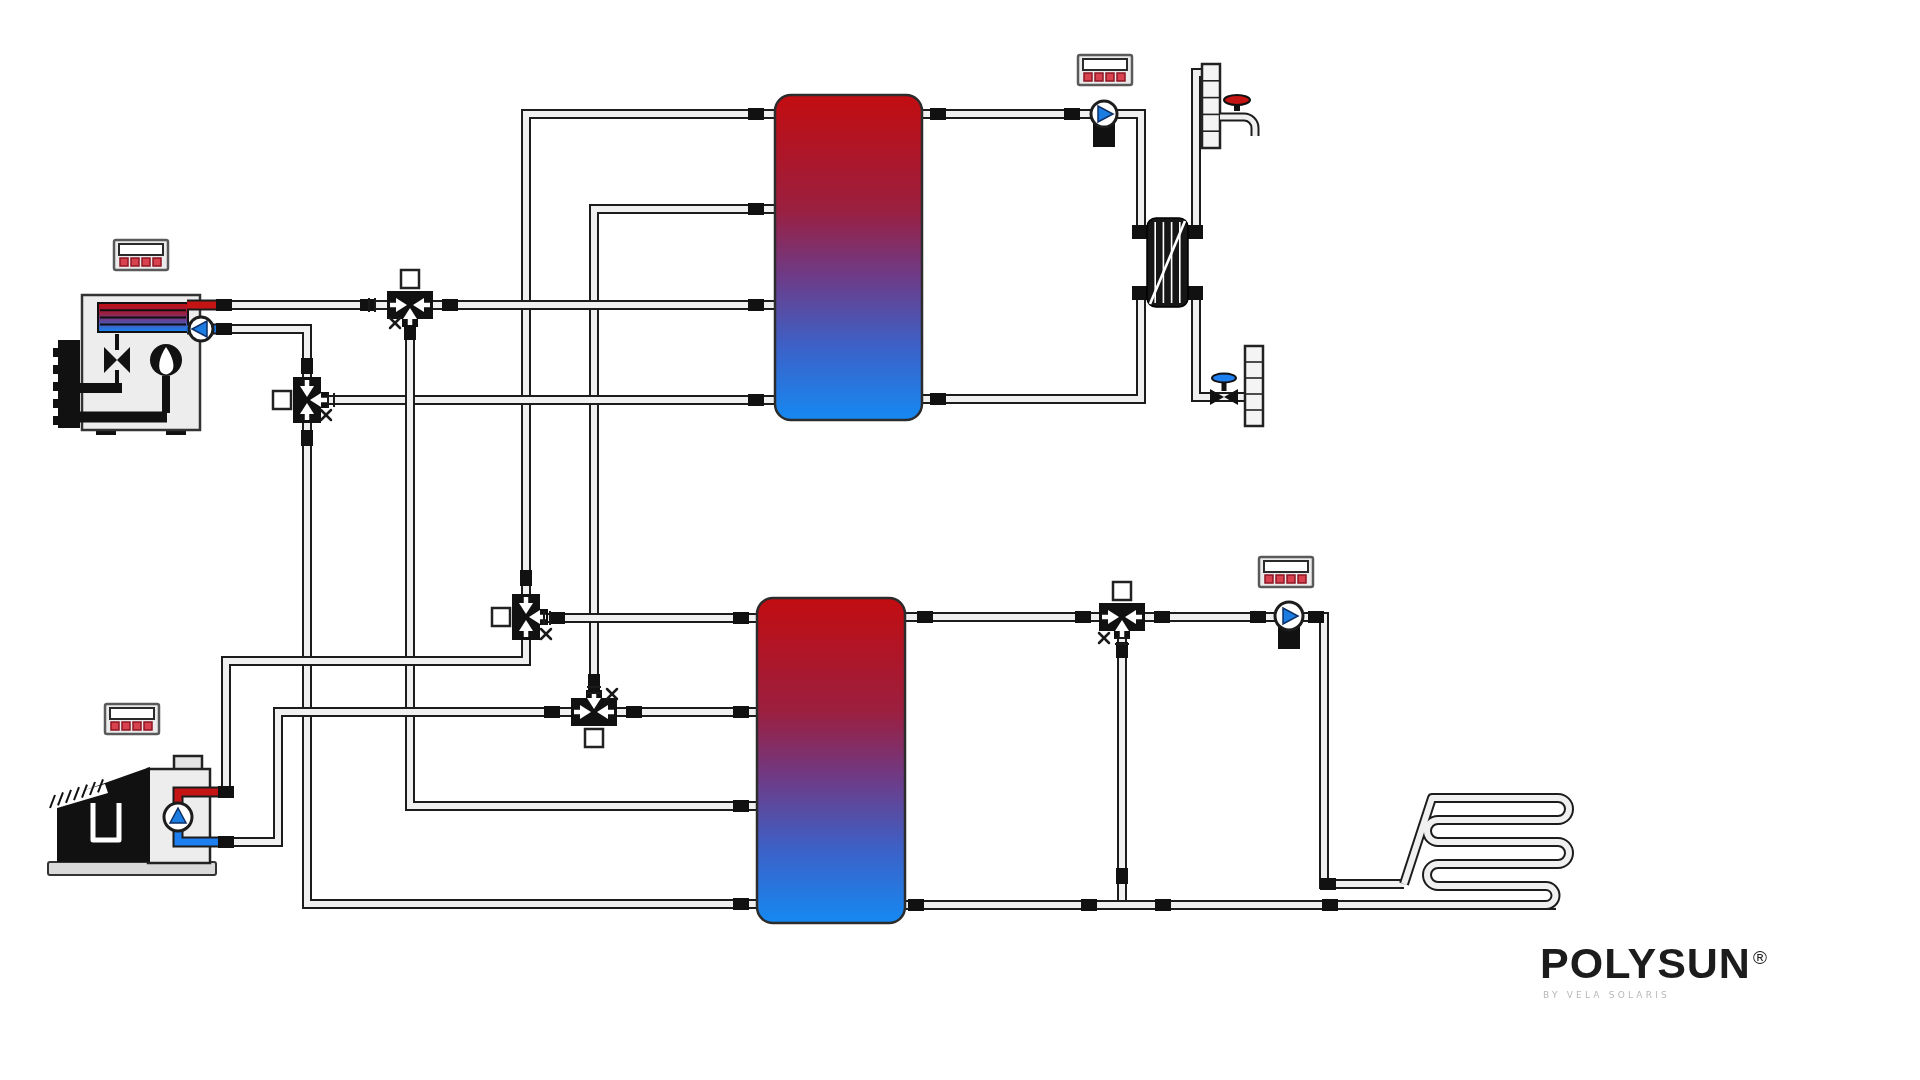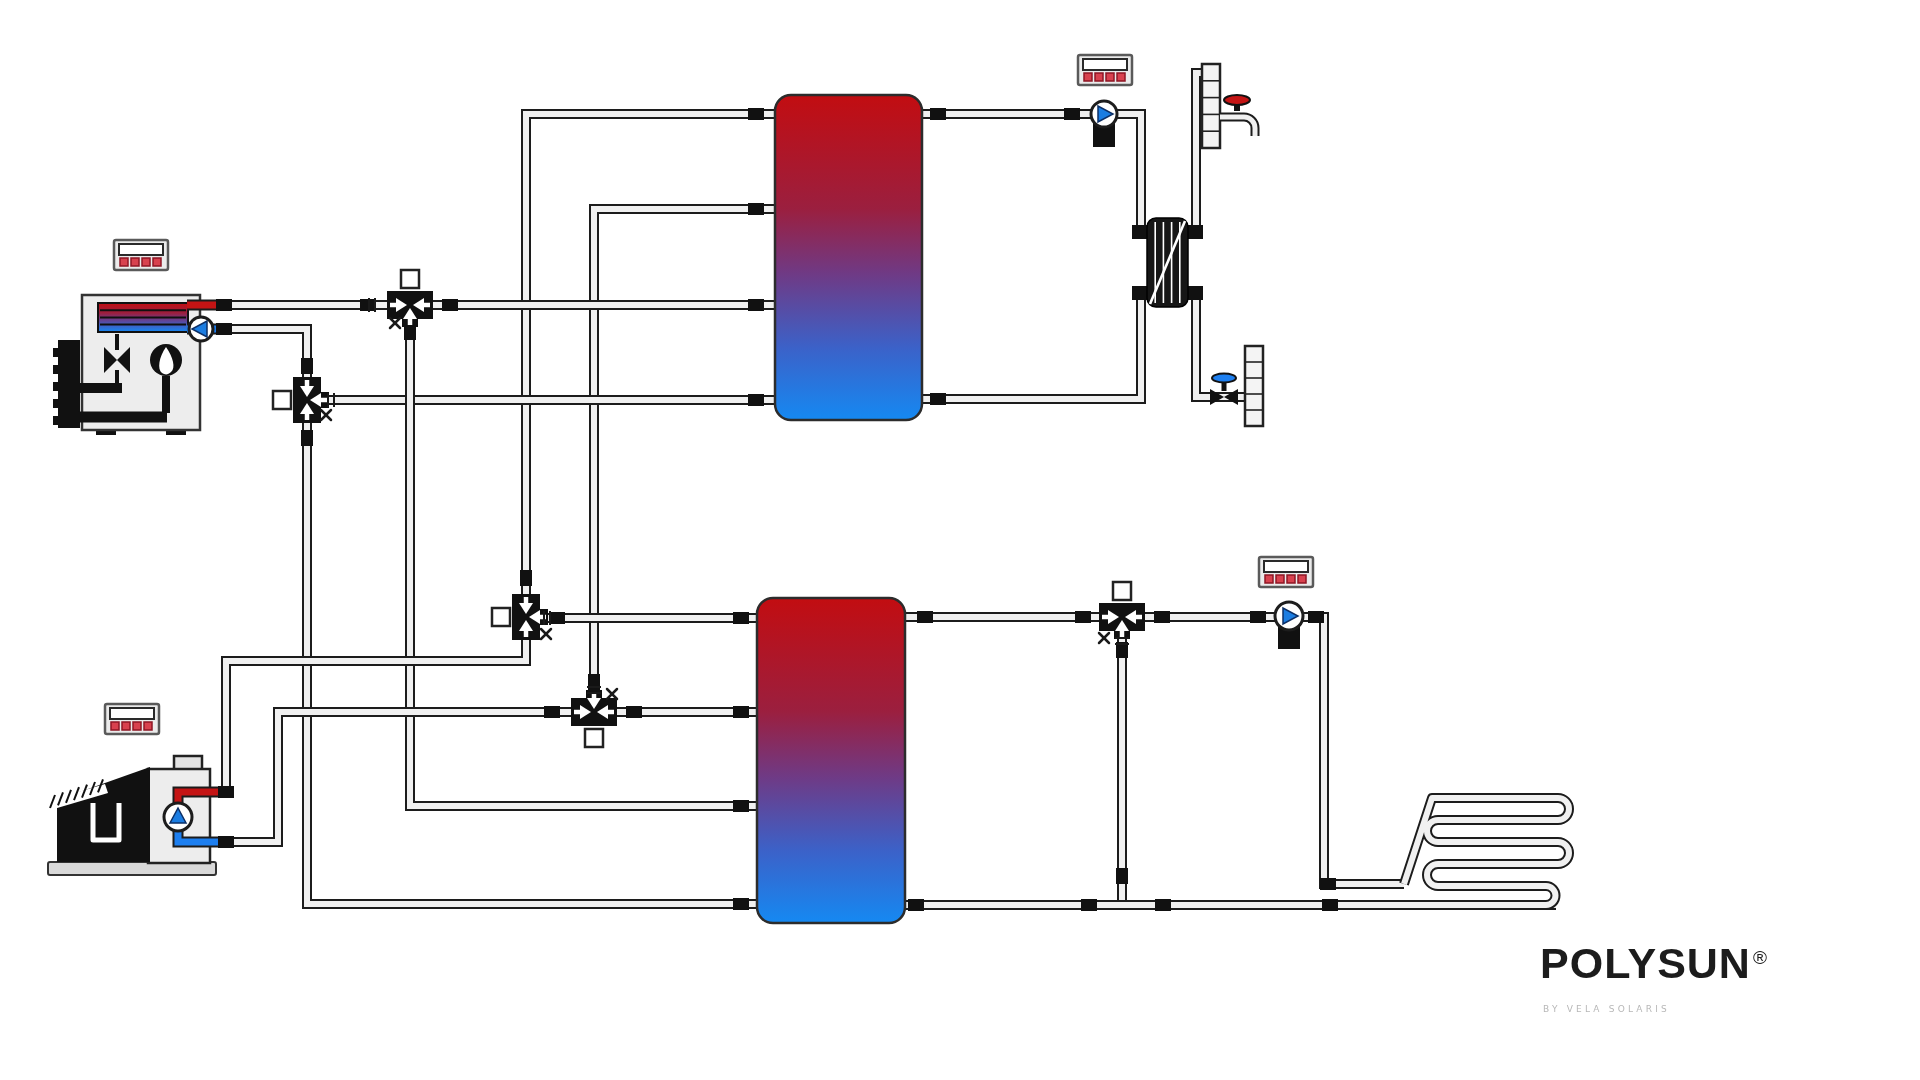"BY VELA SOLARIS" .logo-sub { margin-top: 19px -> 5px }
